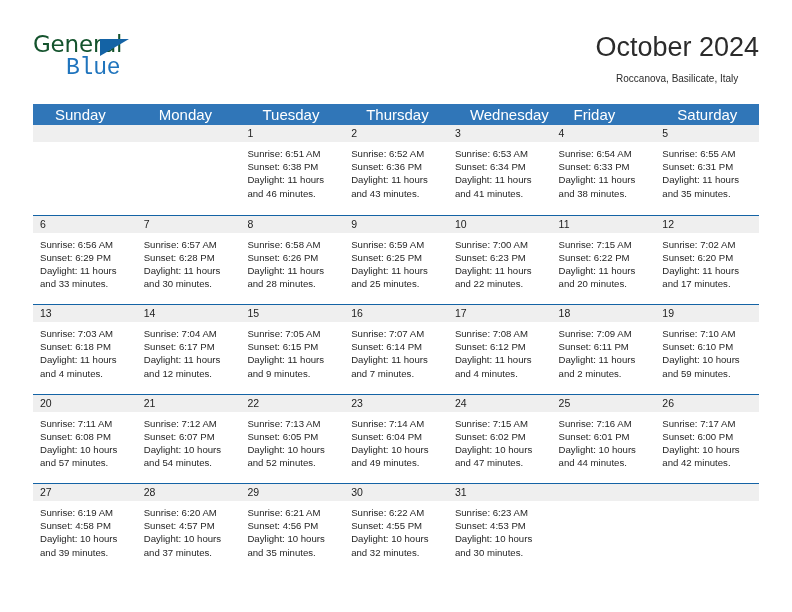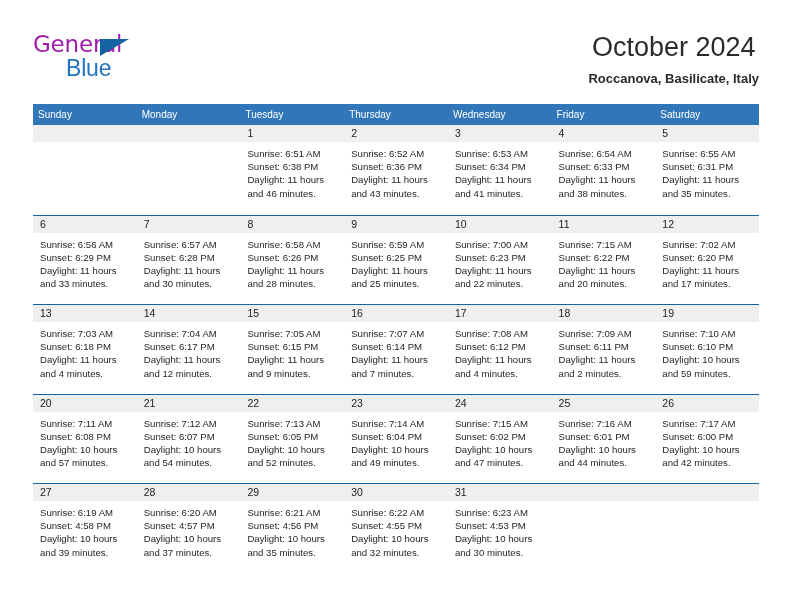"General" .logo-general { color: #a21caf -> #14532d }
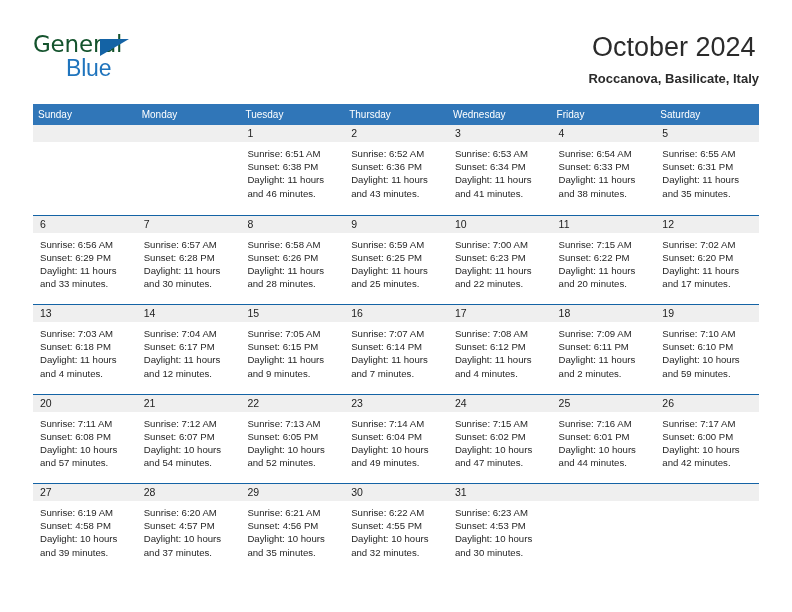"Blue" .logo-blue { font-family: Liberation Sans, sans-serif -> Liberation Mono, monospace }
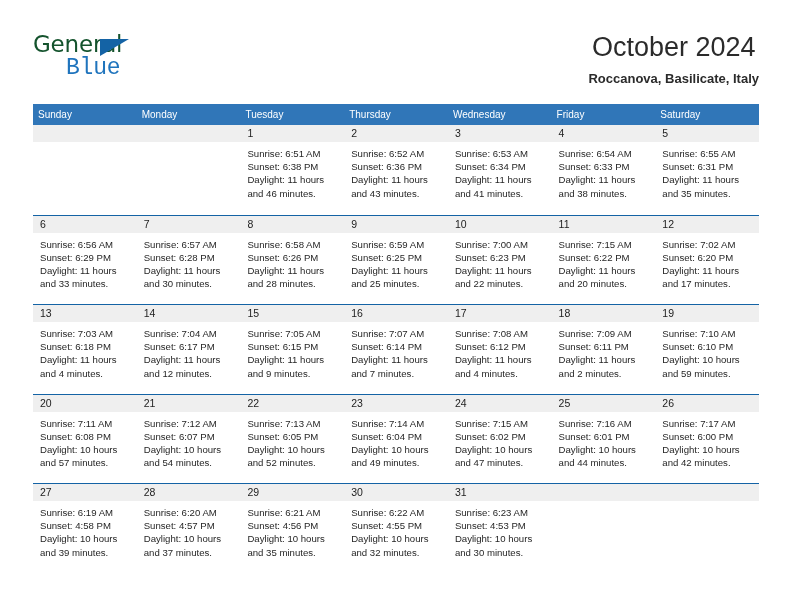"Roccanova, Basilicate, Italy" .location-title { font-size: 13px -> 10px; font-weight: 700 -> 400 }
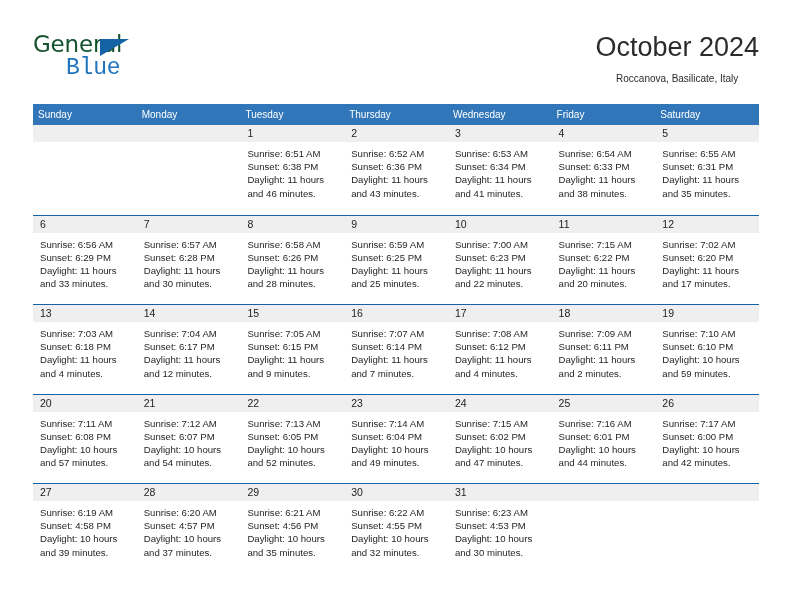"Sunday" .dow-cell { font-size: 10px -> 15px; padding-left: 5px -> 22px }
